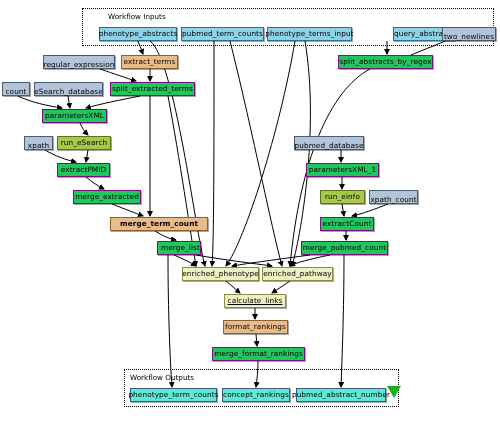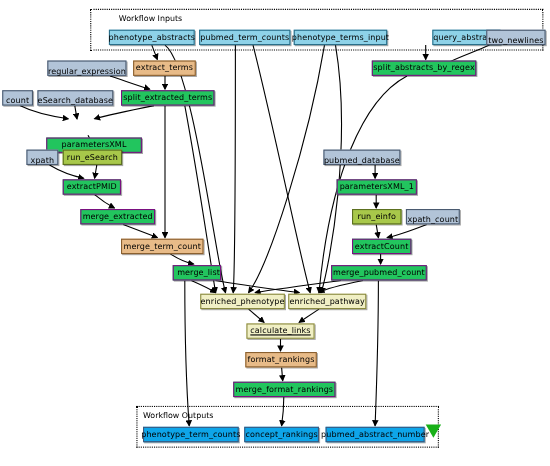"parametersXML" div.node { top: 125px -> 109px; width: 87px -> 65px }
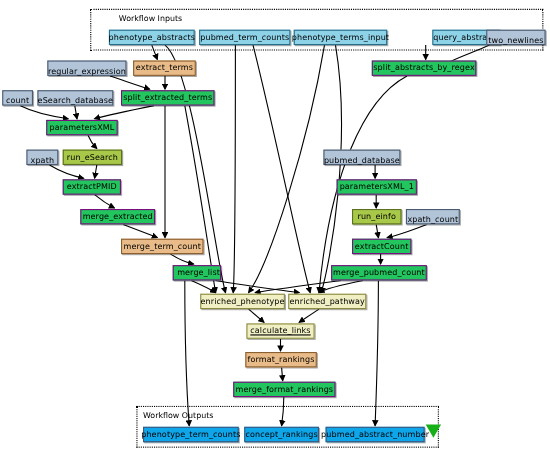"merge_term_count" div.node { font-weight: none -> bold; width: 75px -> 98px }
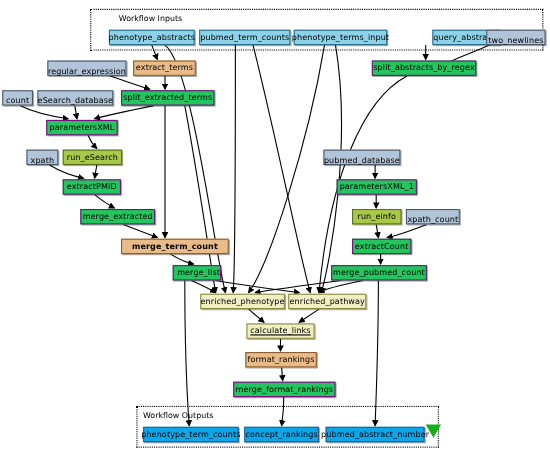"phenotype_term_counts" .n-output { background: #0ea5e9 -> #5eead4 }
